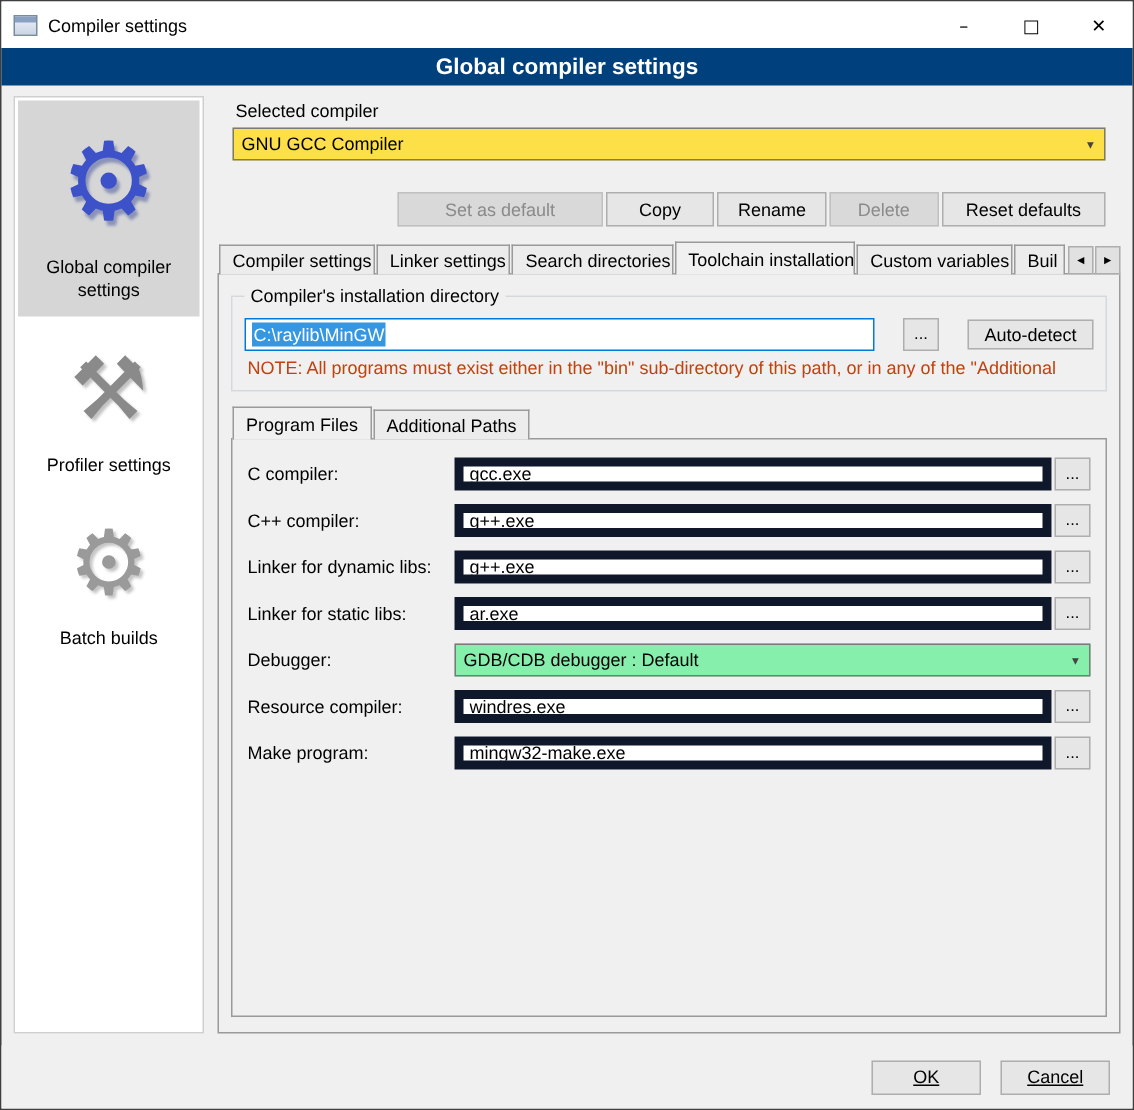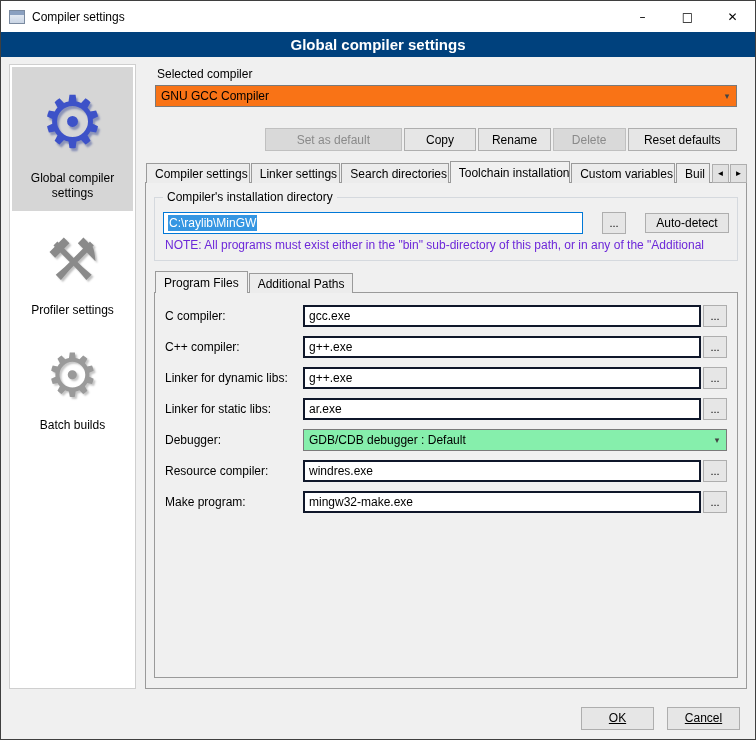"GNU GCC Compiler" .combo { background: #f97316 -> #fde047 }
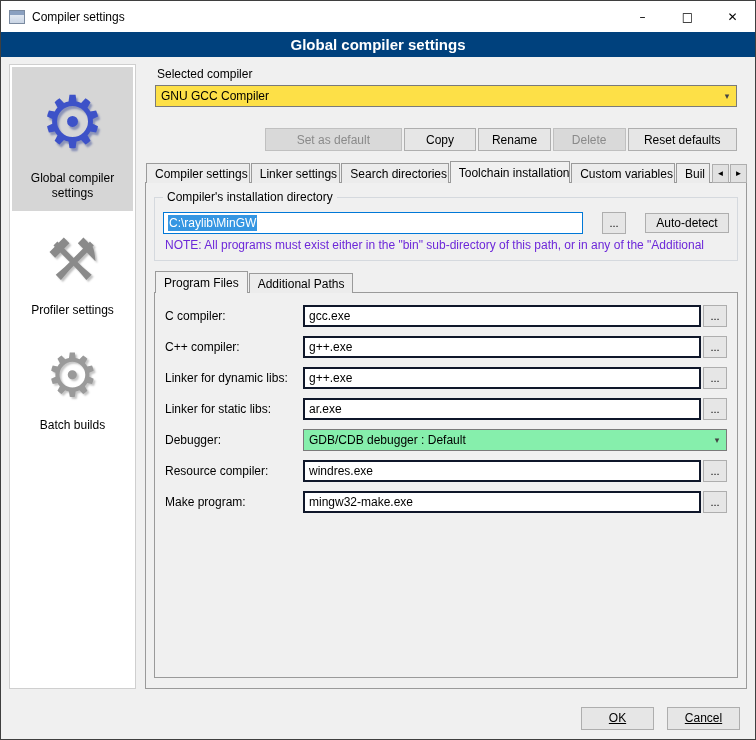"NOTE: All programs must exist" .note { color: #6d28d9 -> #c2410c }
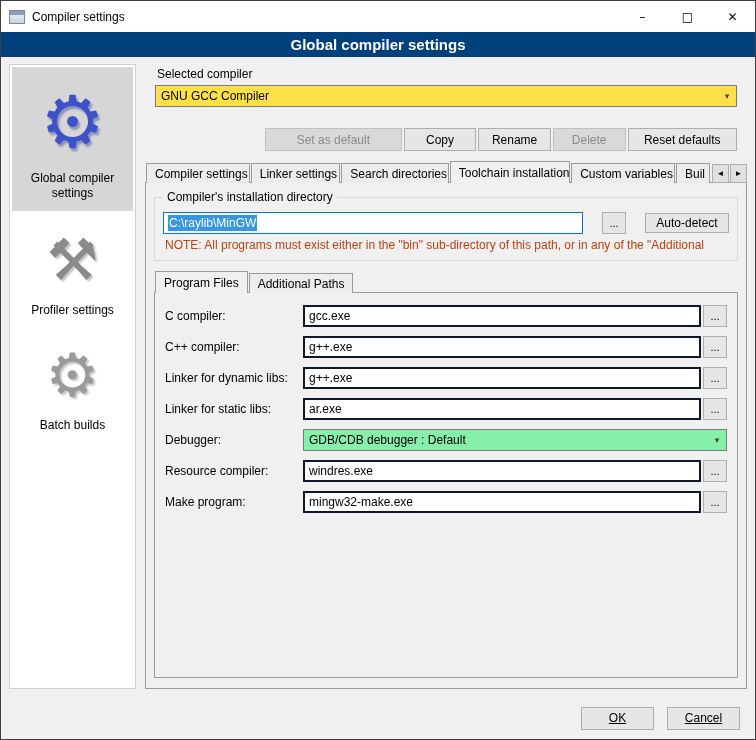"gcc.exe" .text-input { border: 2px solid #0f172a -> 6px solid #0f172a }
